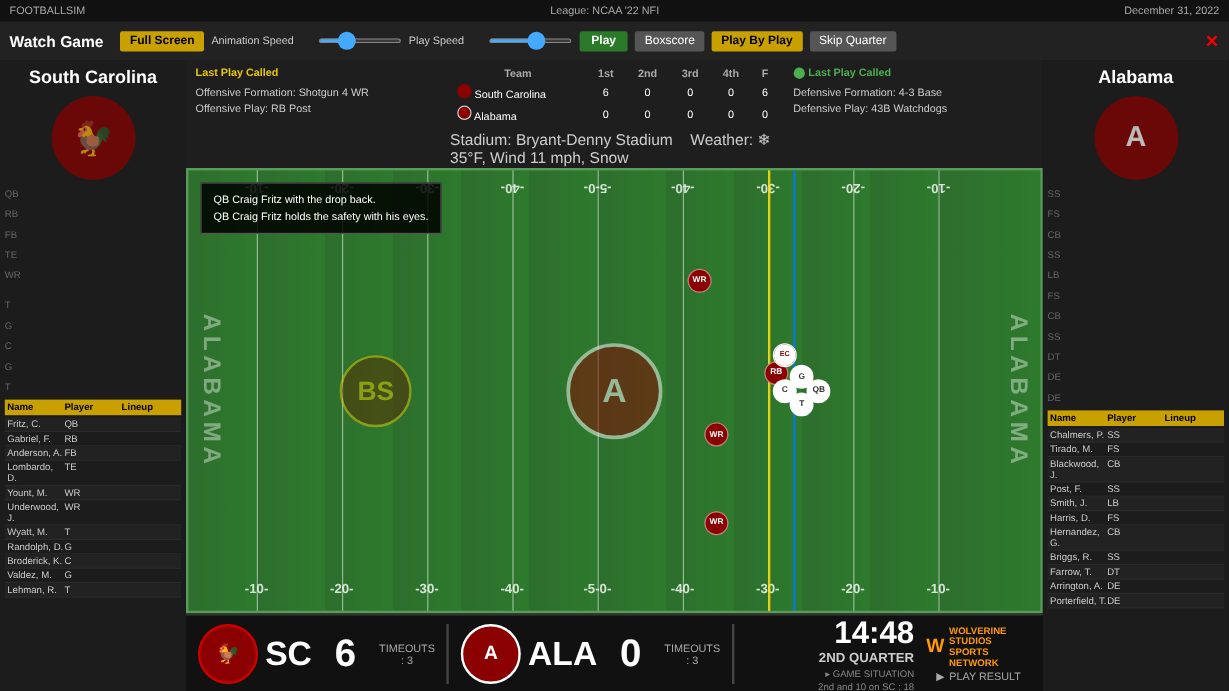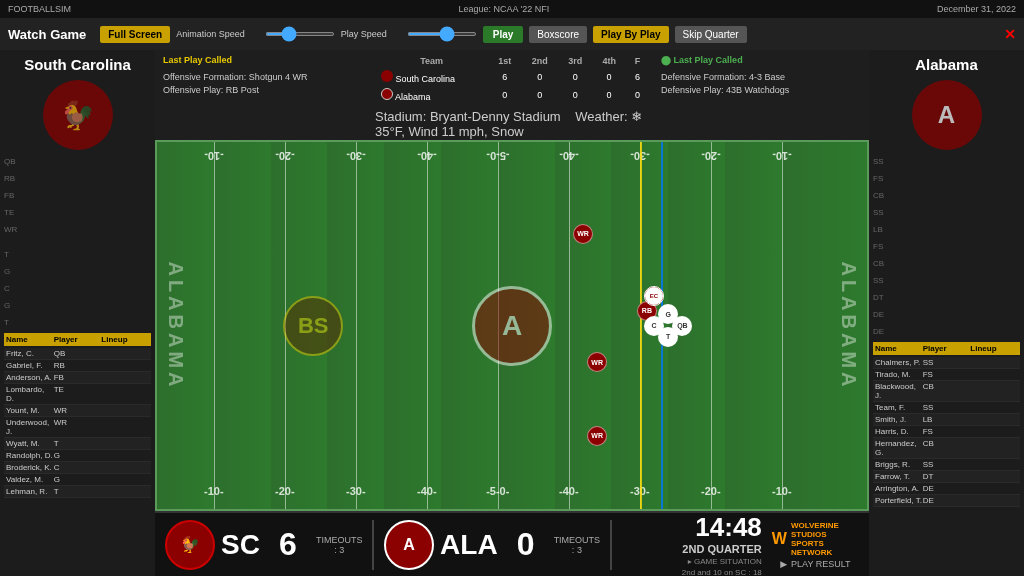"QB Craig Fritz with the" div.commentary-box { html: none -> <div> <div>QB Craig Fritz with the drop back.</div> <div>QB Craig Fritz holds the safety with his eyes.</div> </div> }
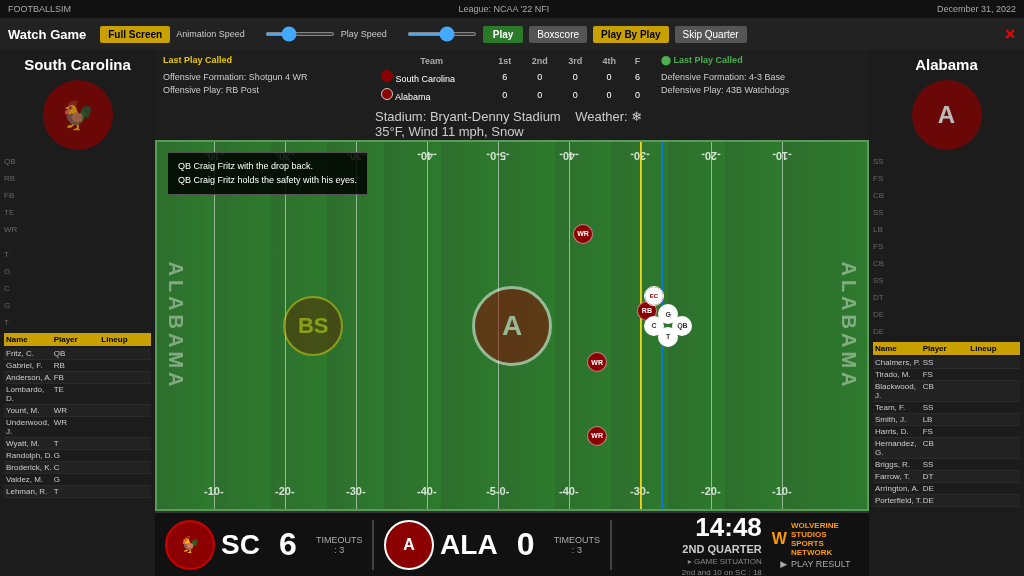"Team, F." span { text: Team -> Post }
